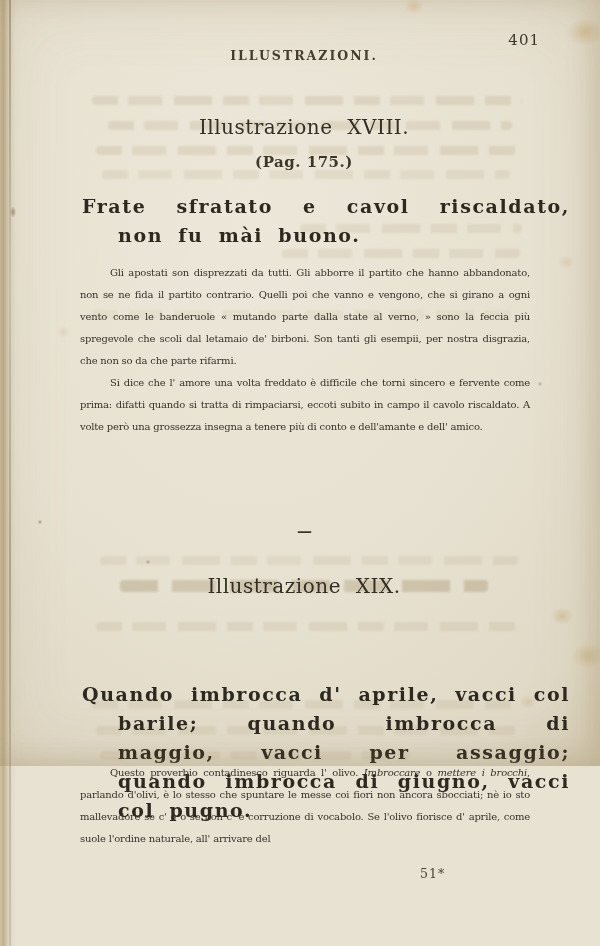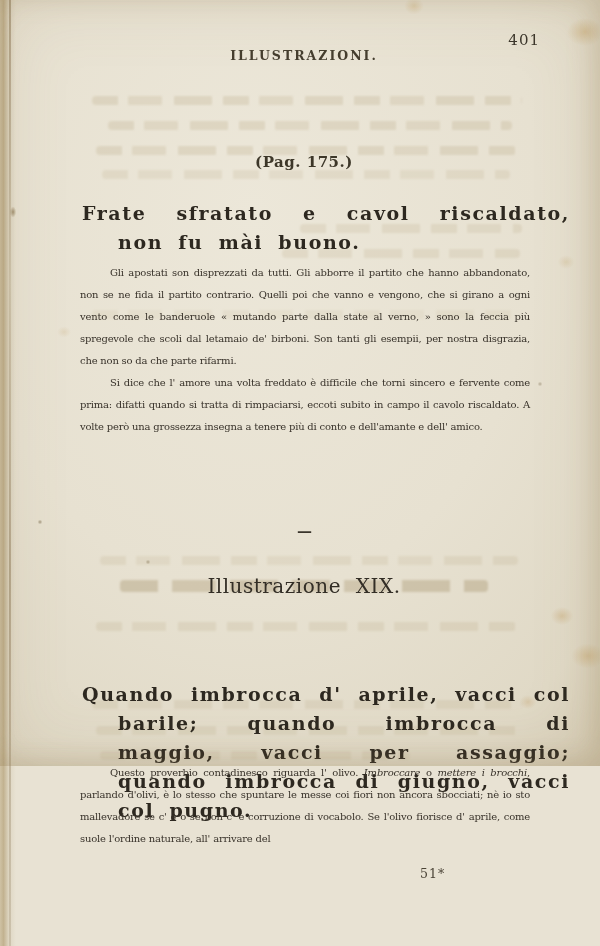"Illustrazione XVIII." h2.section-heading { html: none -> <h2>Illustrazione XVIII.</h2> }
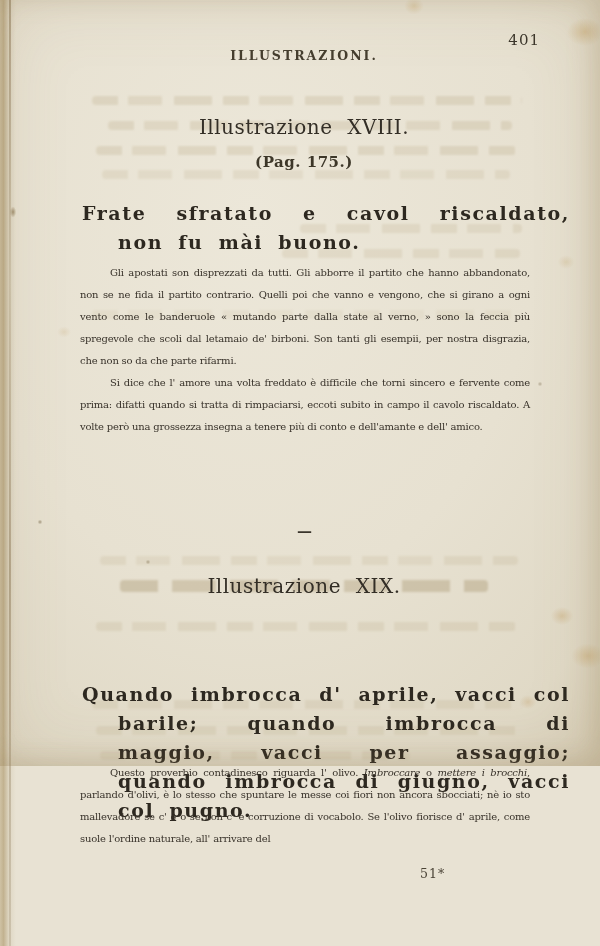"Frate sfratato e cavol riscaldato," .p1 { top: 199px -> 192px }
